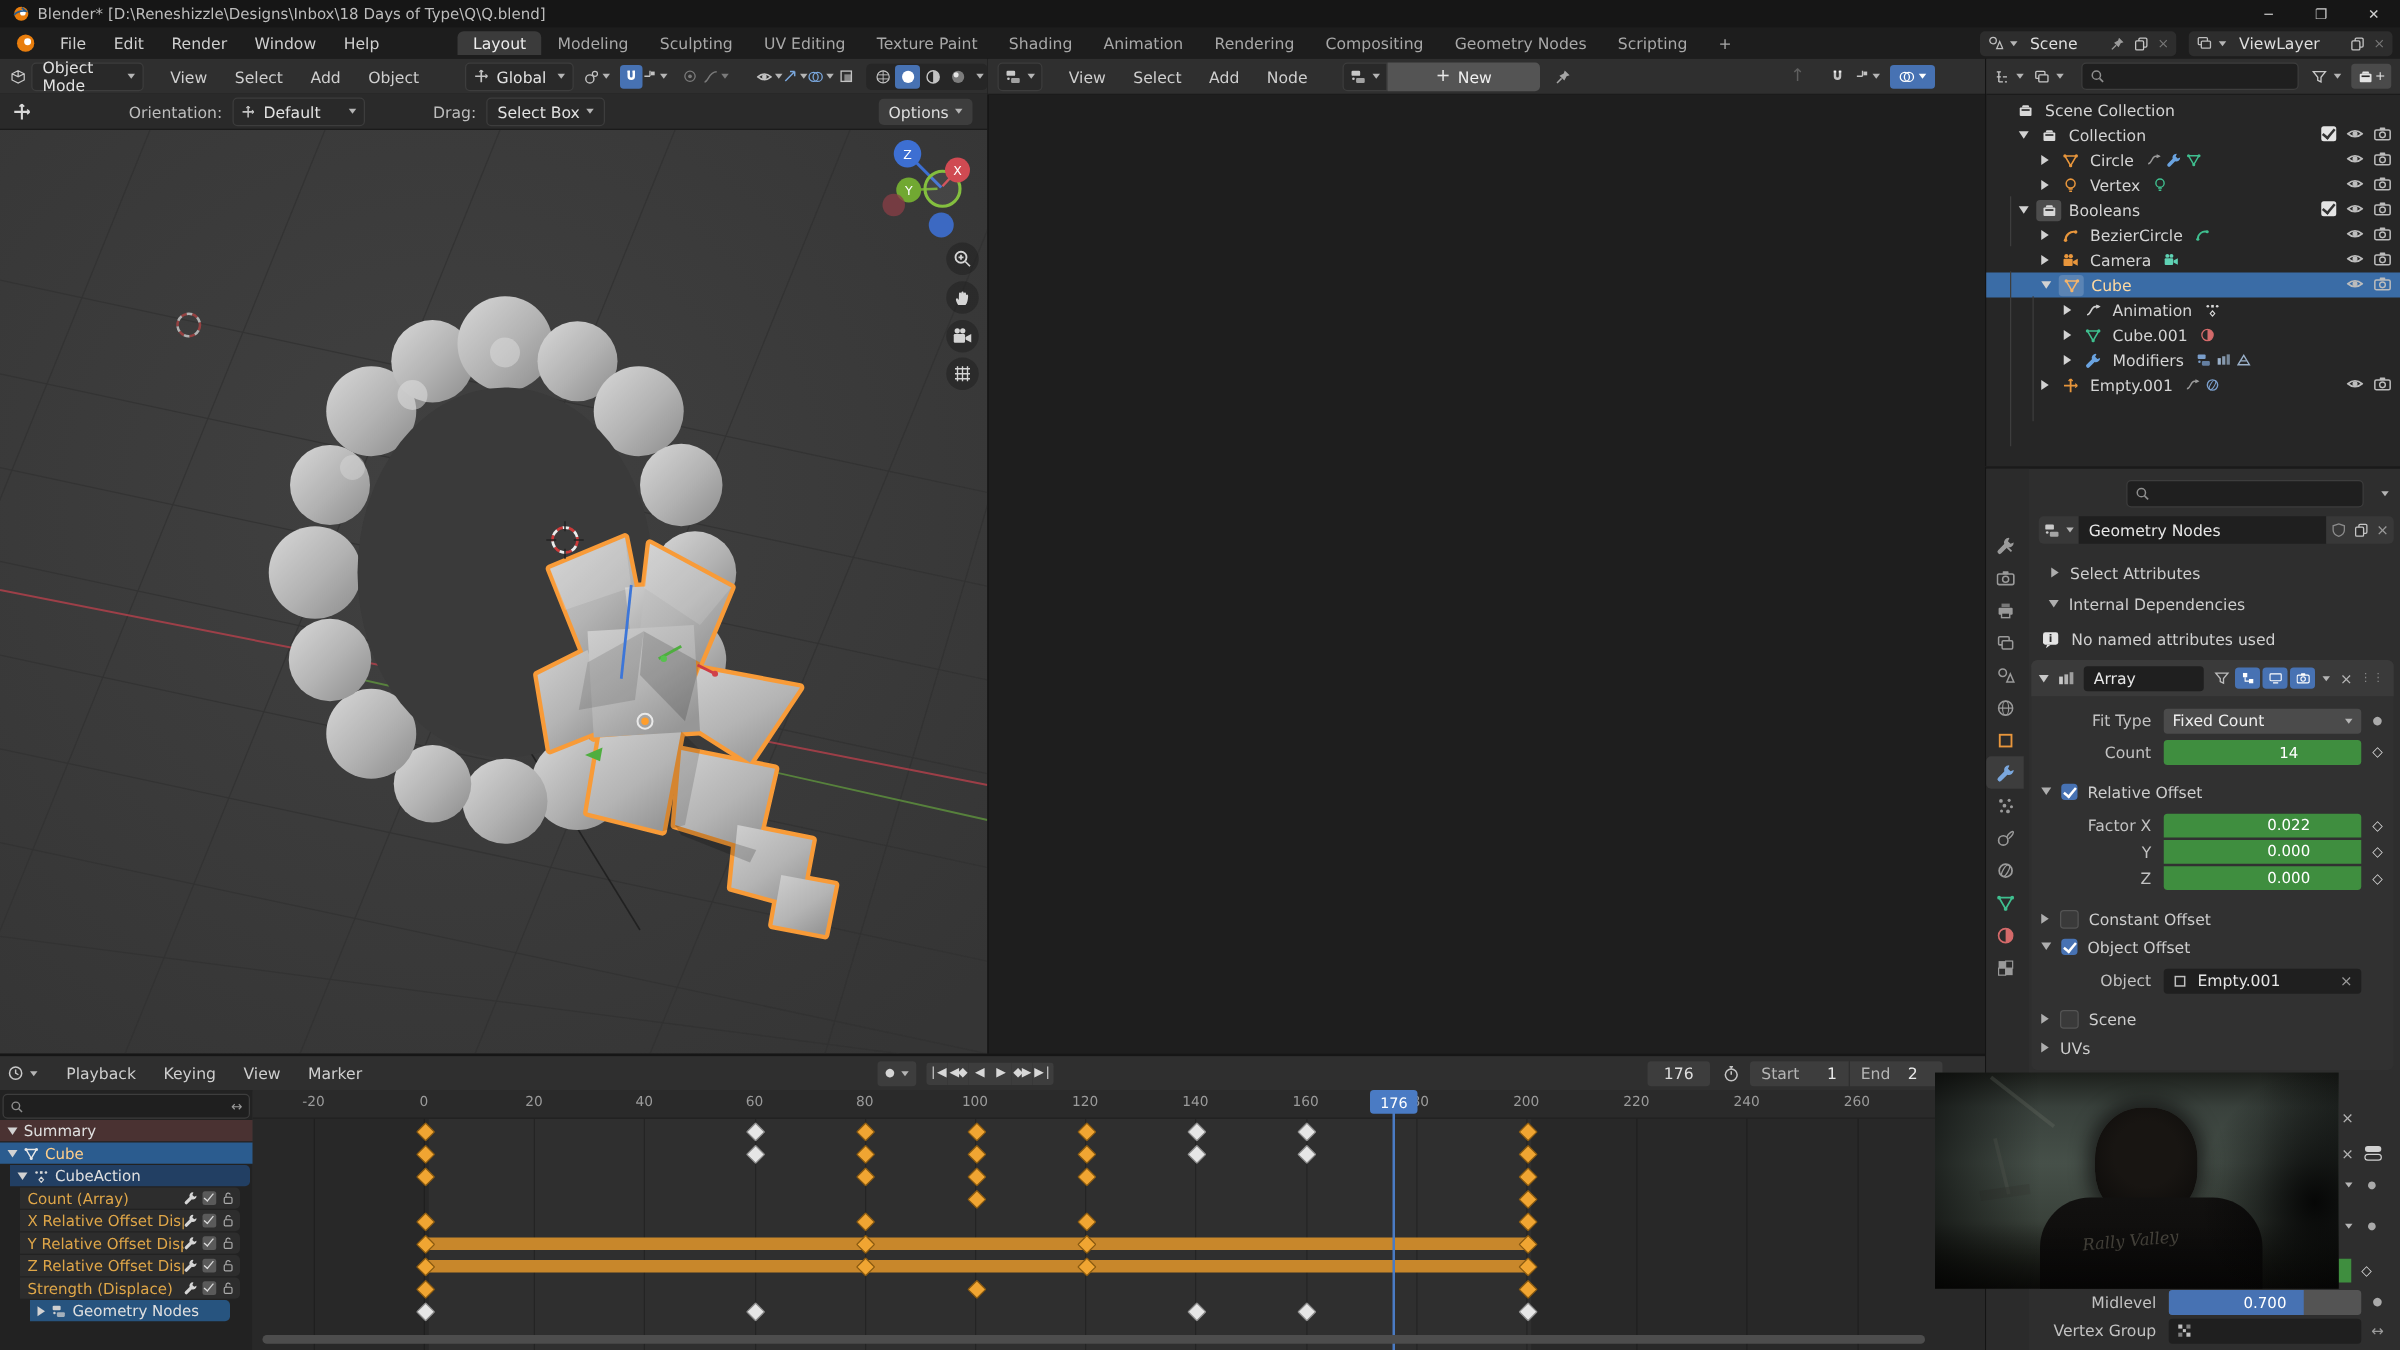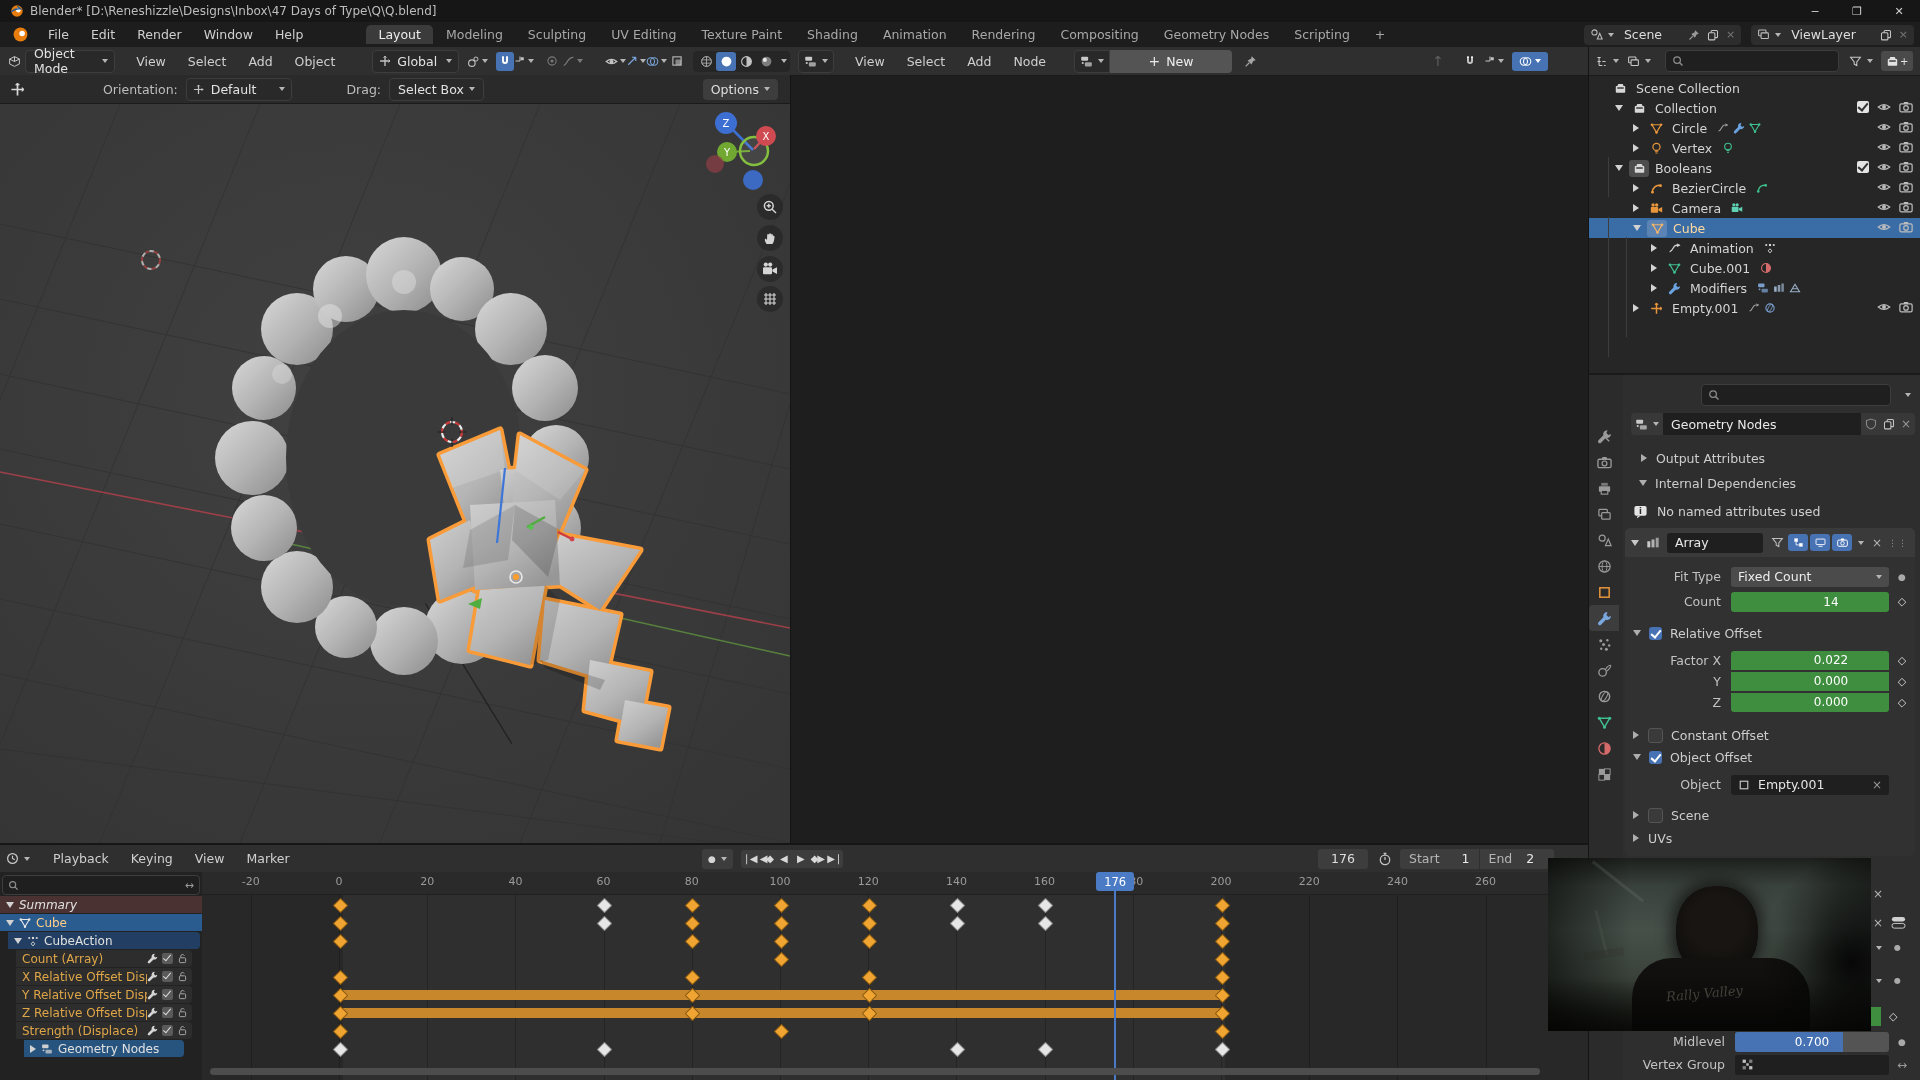"Blender*" span { text: 47 -> 18 }
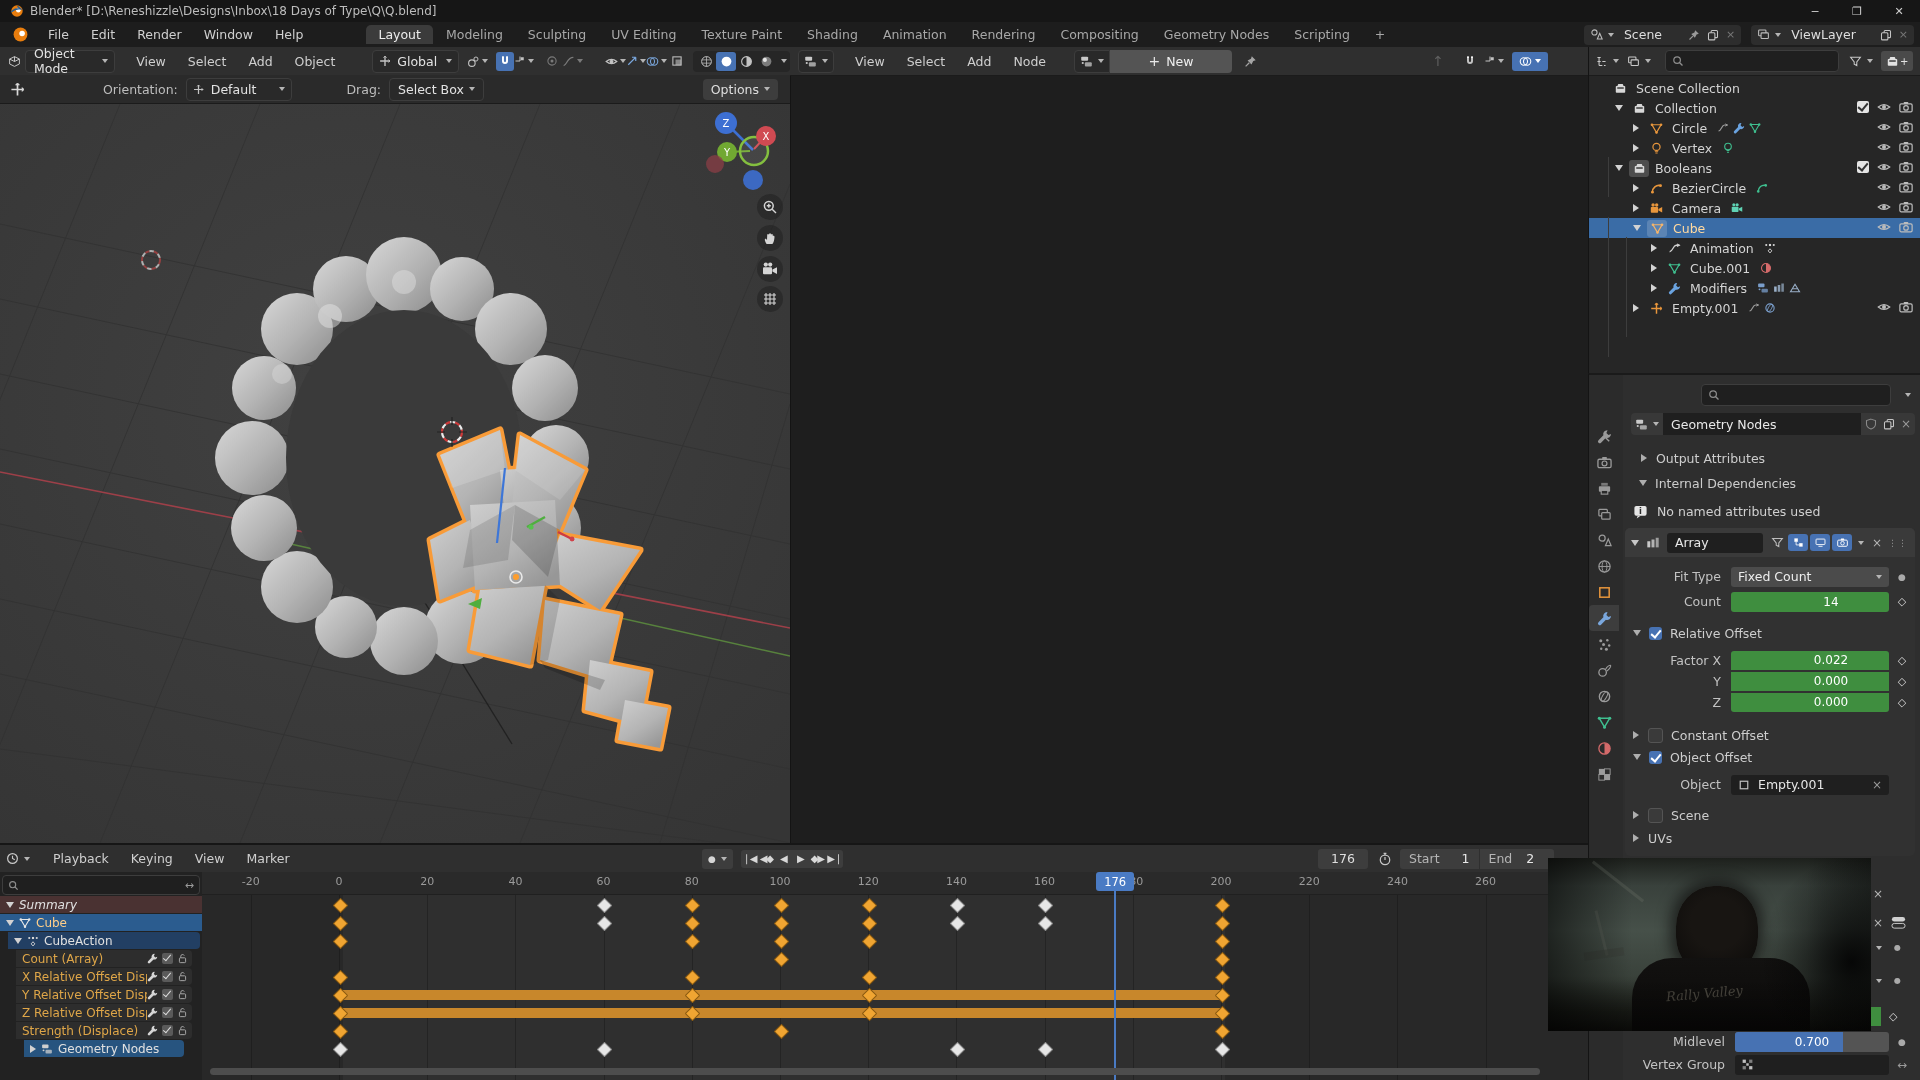"Output Attributes" span.sec { text: Output -> Select }
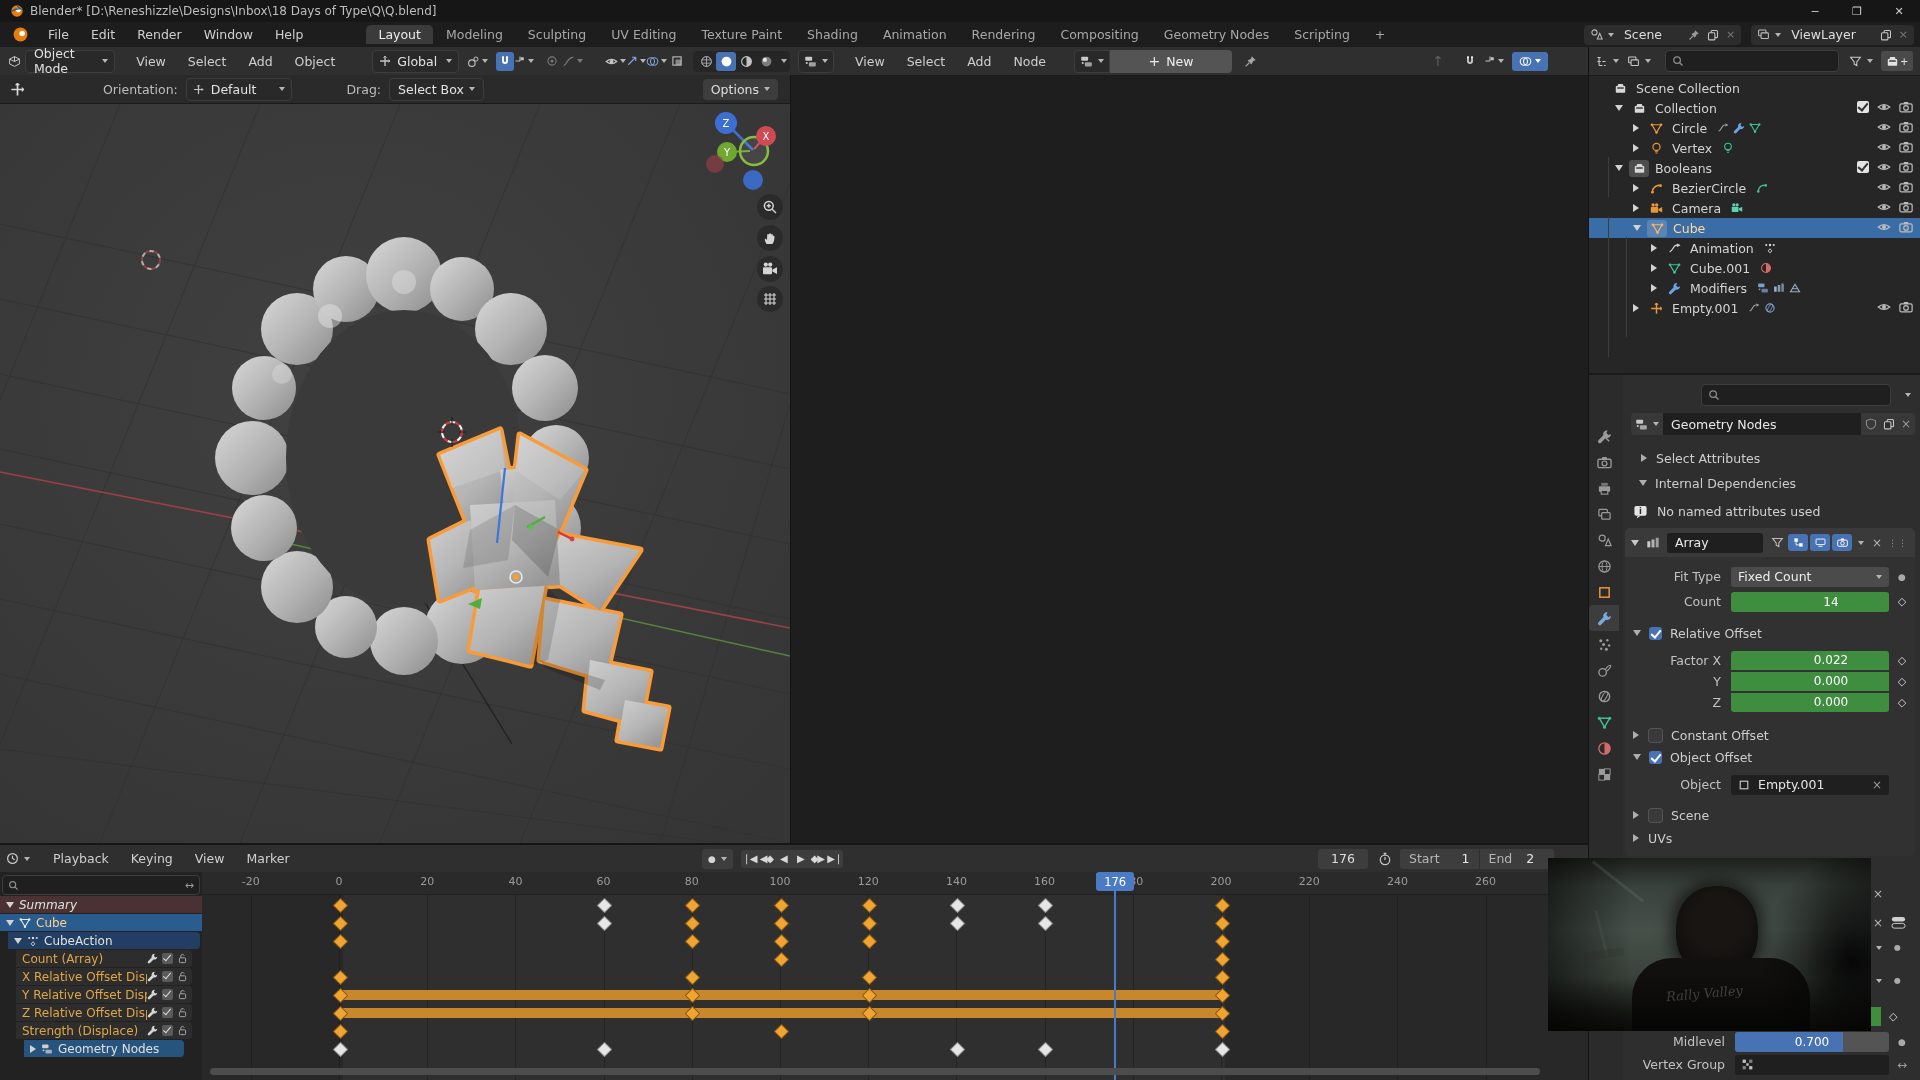"Summary" div.ch-box { font-style: italic -> none }
